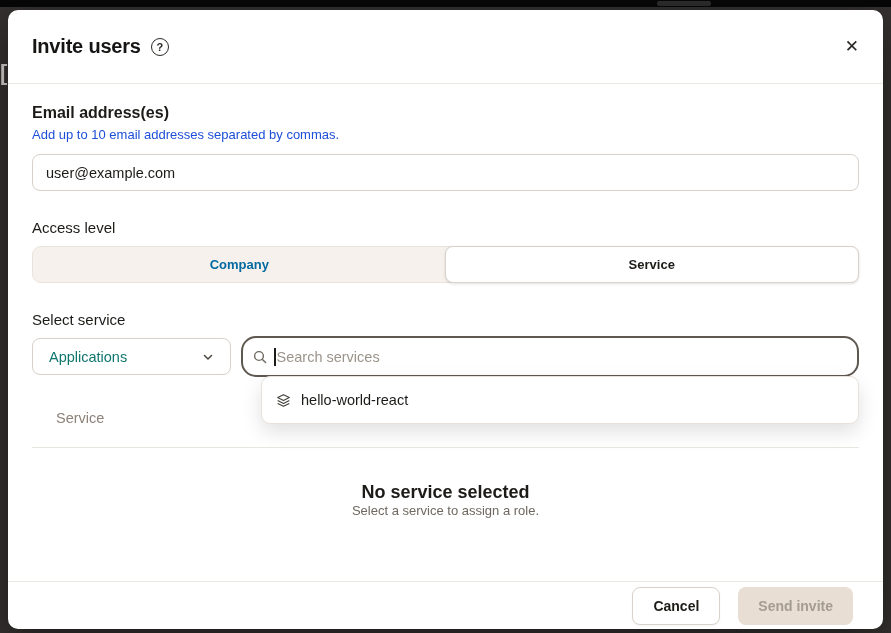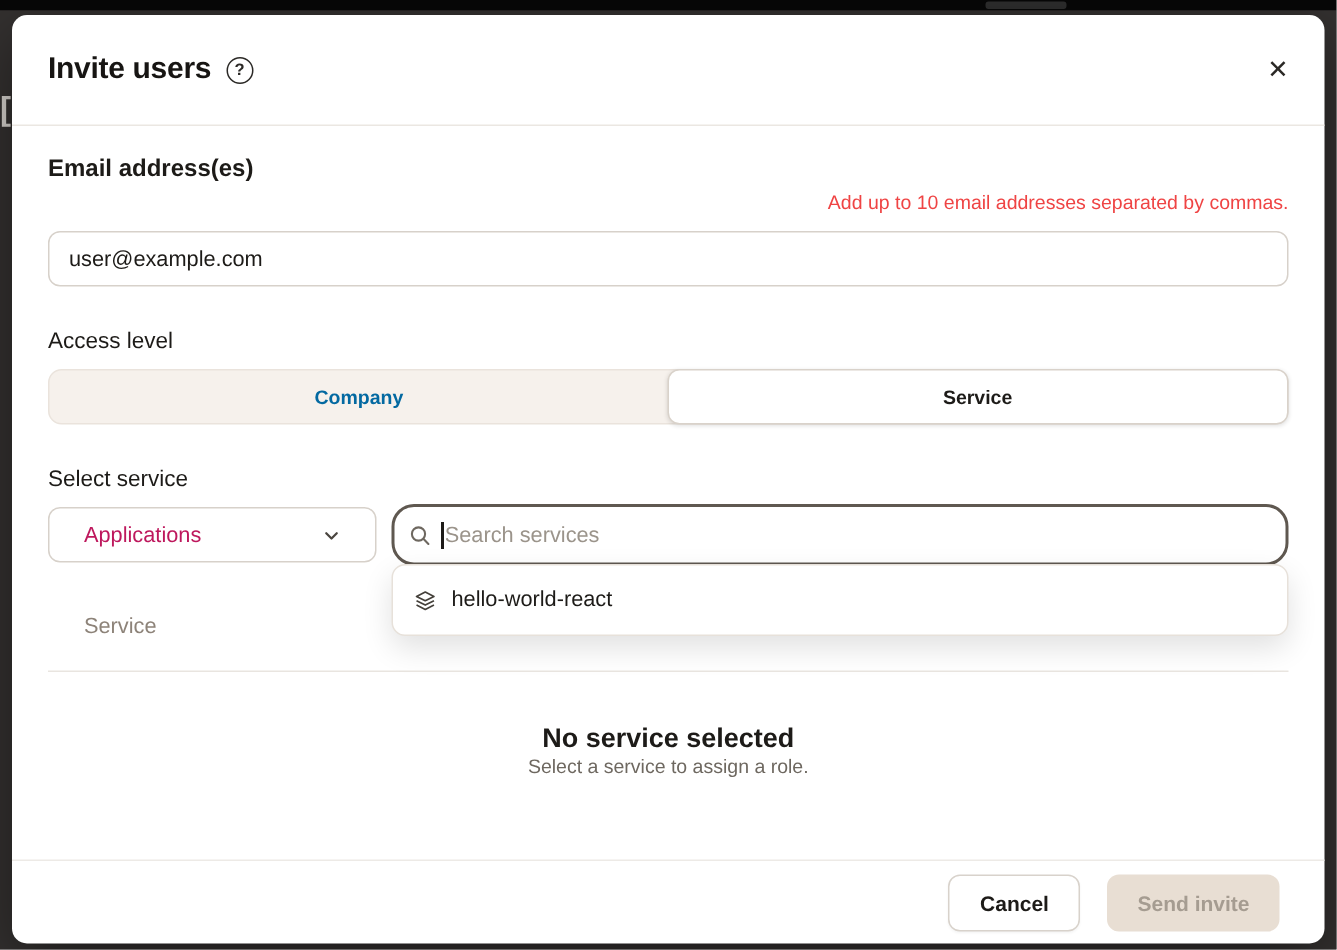"Add up to 10 email" .helper-text { color: #ef4444 -> #1d4ed8; text-align: right -> none }
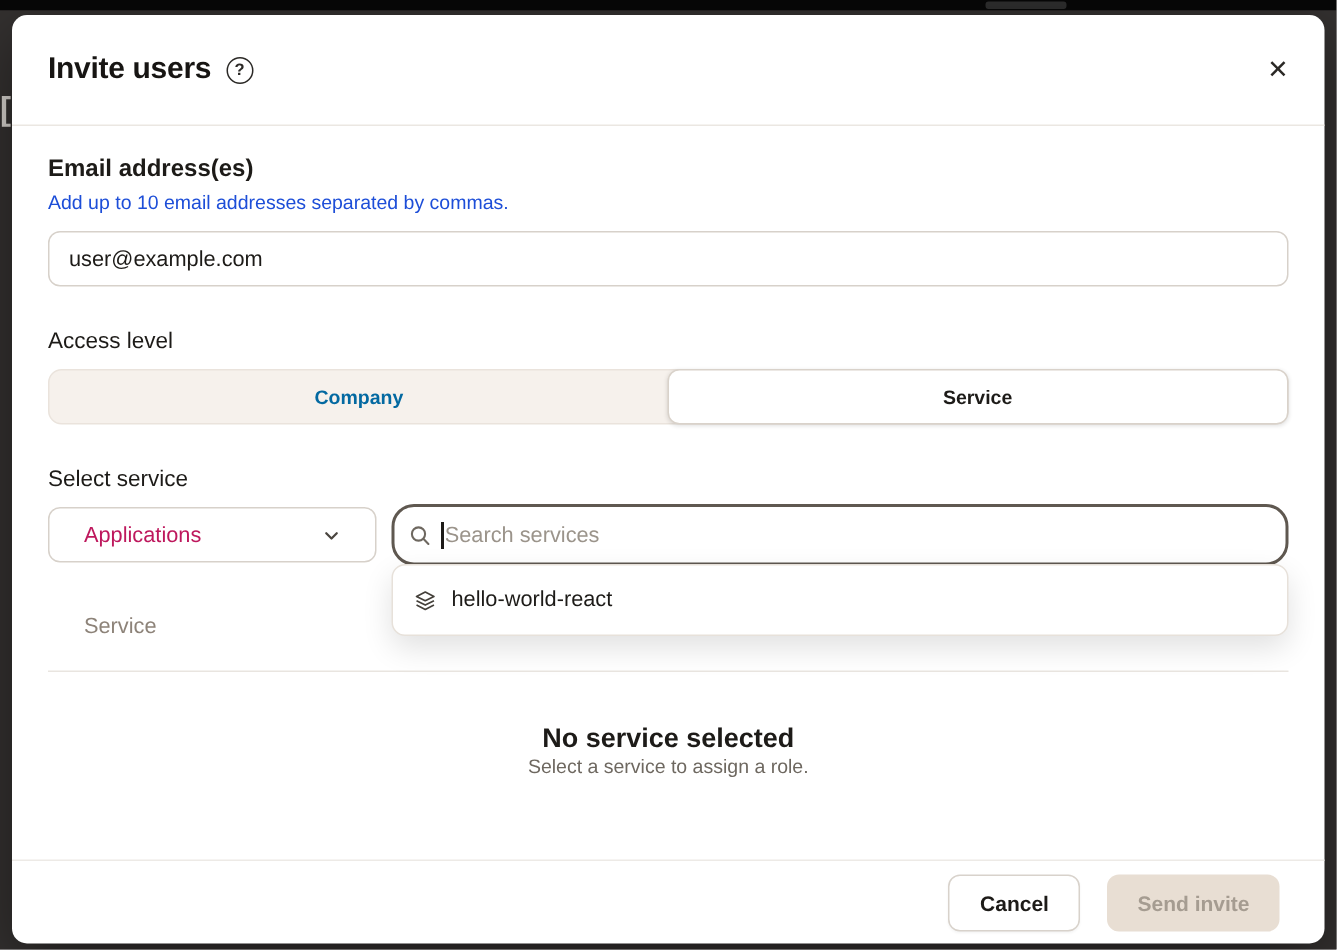"Applications" .dropdown { color: #be185d -> #0f766e; padding: 0 23px -> 0 16px; width: 219px -> 199px }
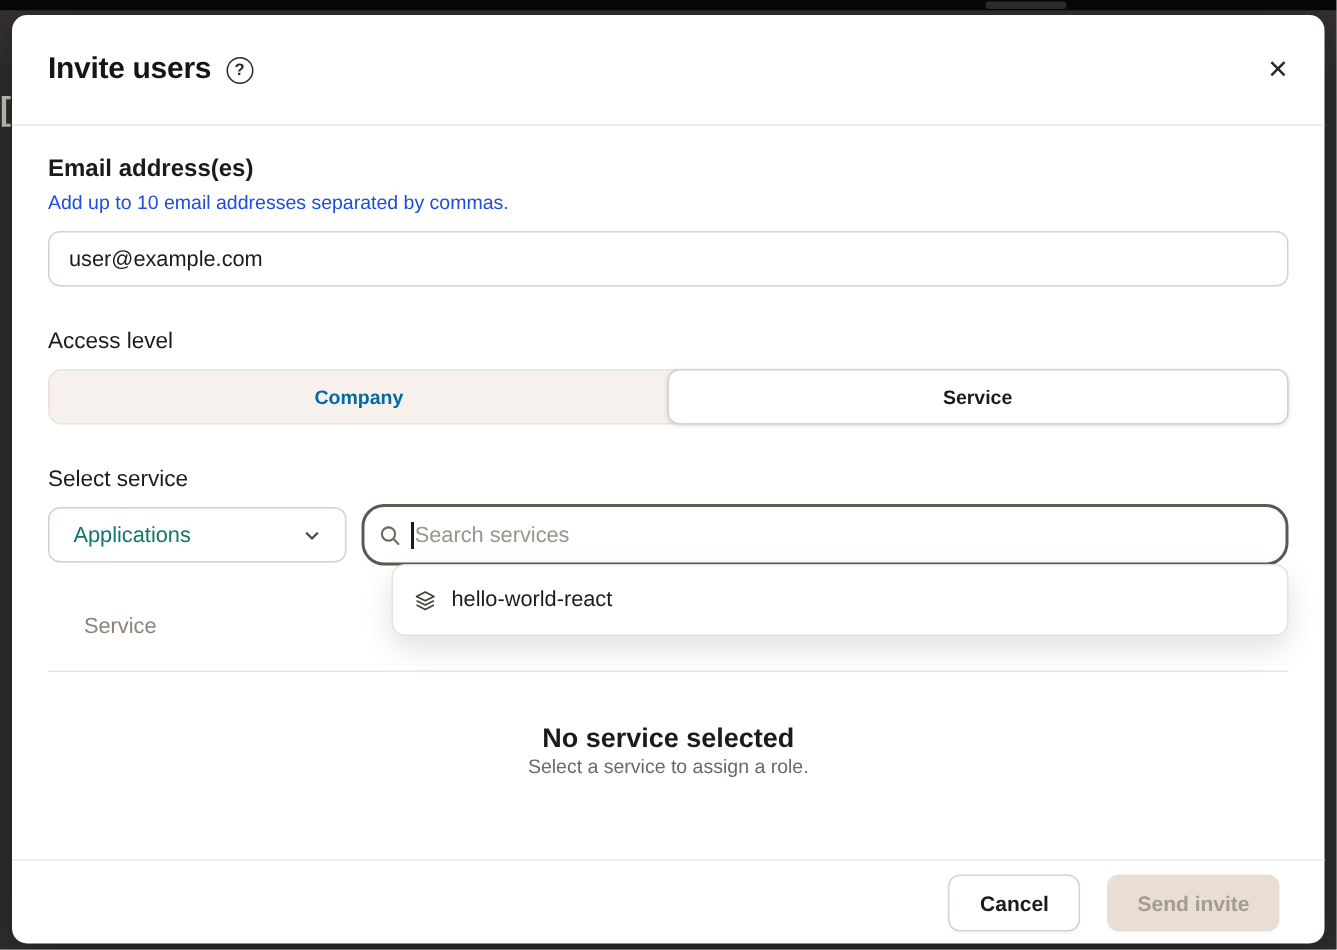"Cancel" .modal-footer { height: 56px -> 48px }
